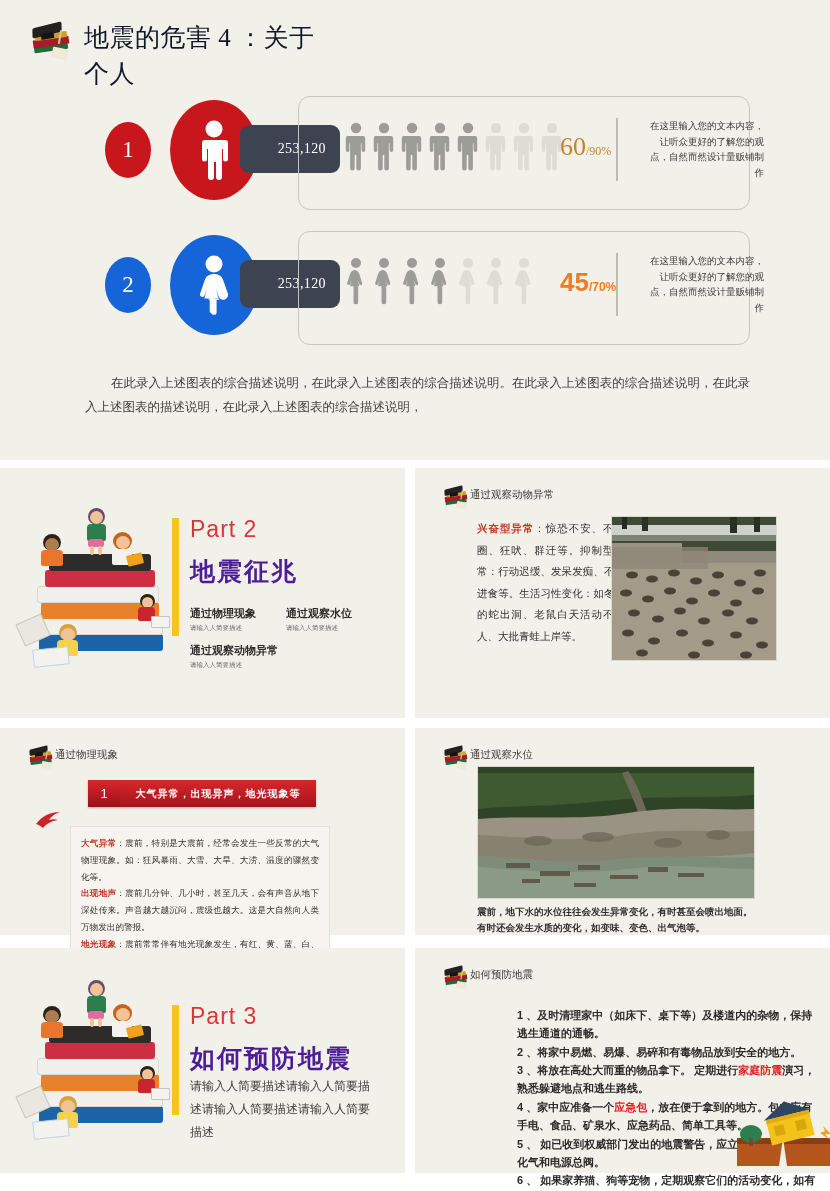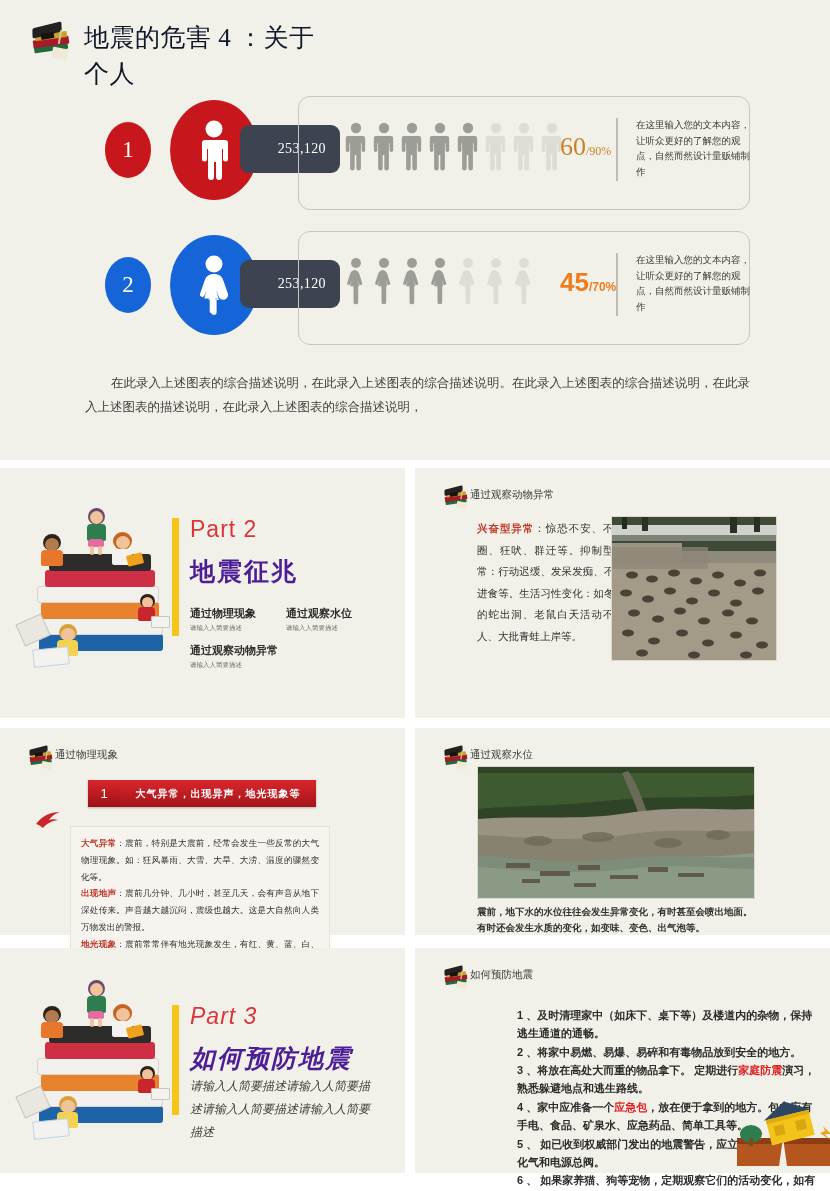"在这里输入您的文本内容，让听众更好的了解您的观点，自然而然设计量贩铺制作" .side-note { font-family: Liberation Mono, monospace -> Liberation Sans, sans-serif; padding-left: 18px -> 26px; text-align: none -> right }
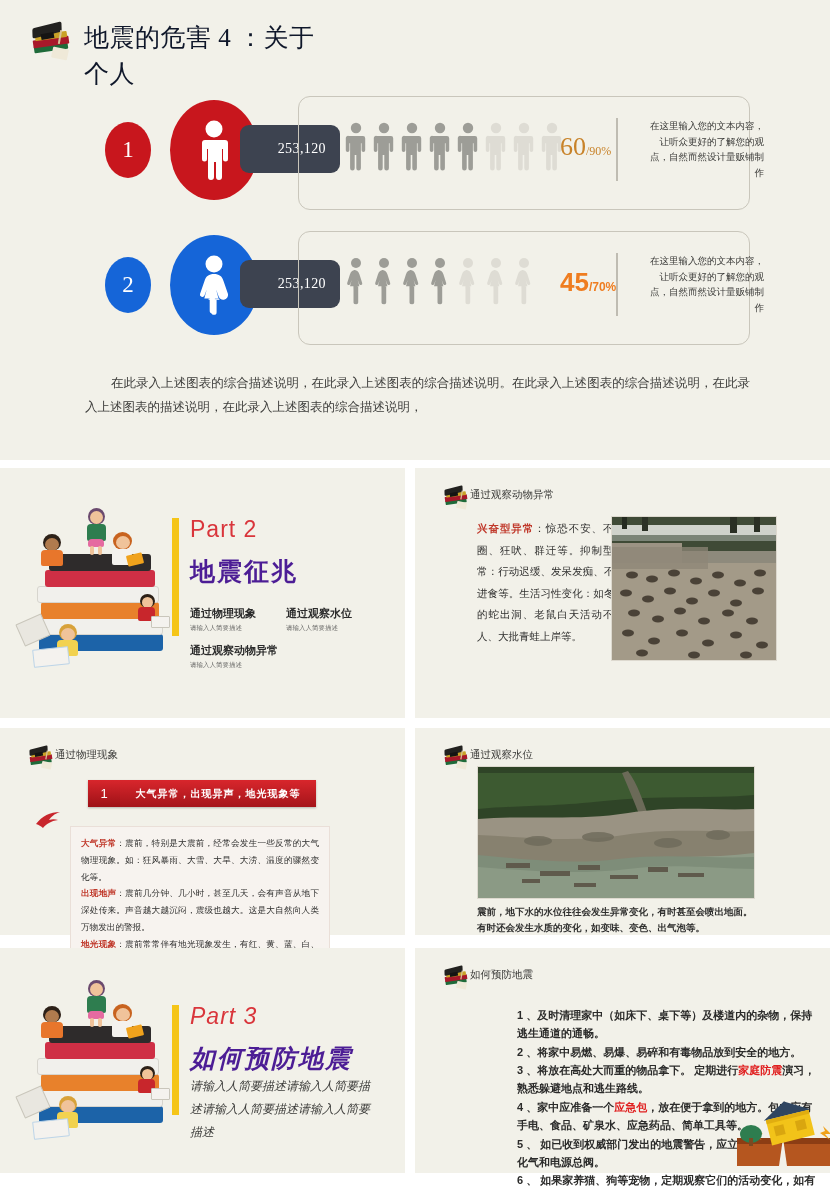"Part 3" #panel-part3 { font-style: italic -> none }
